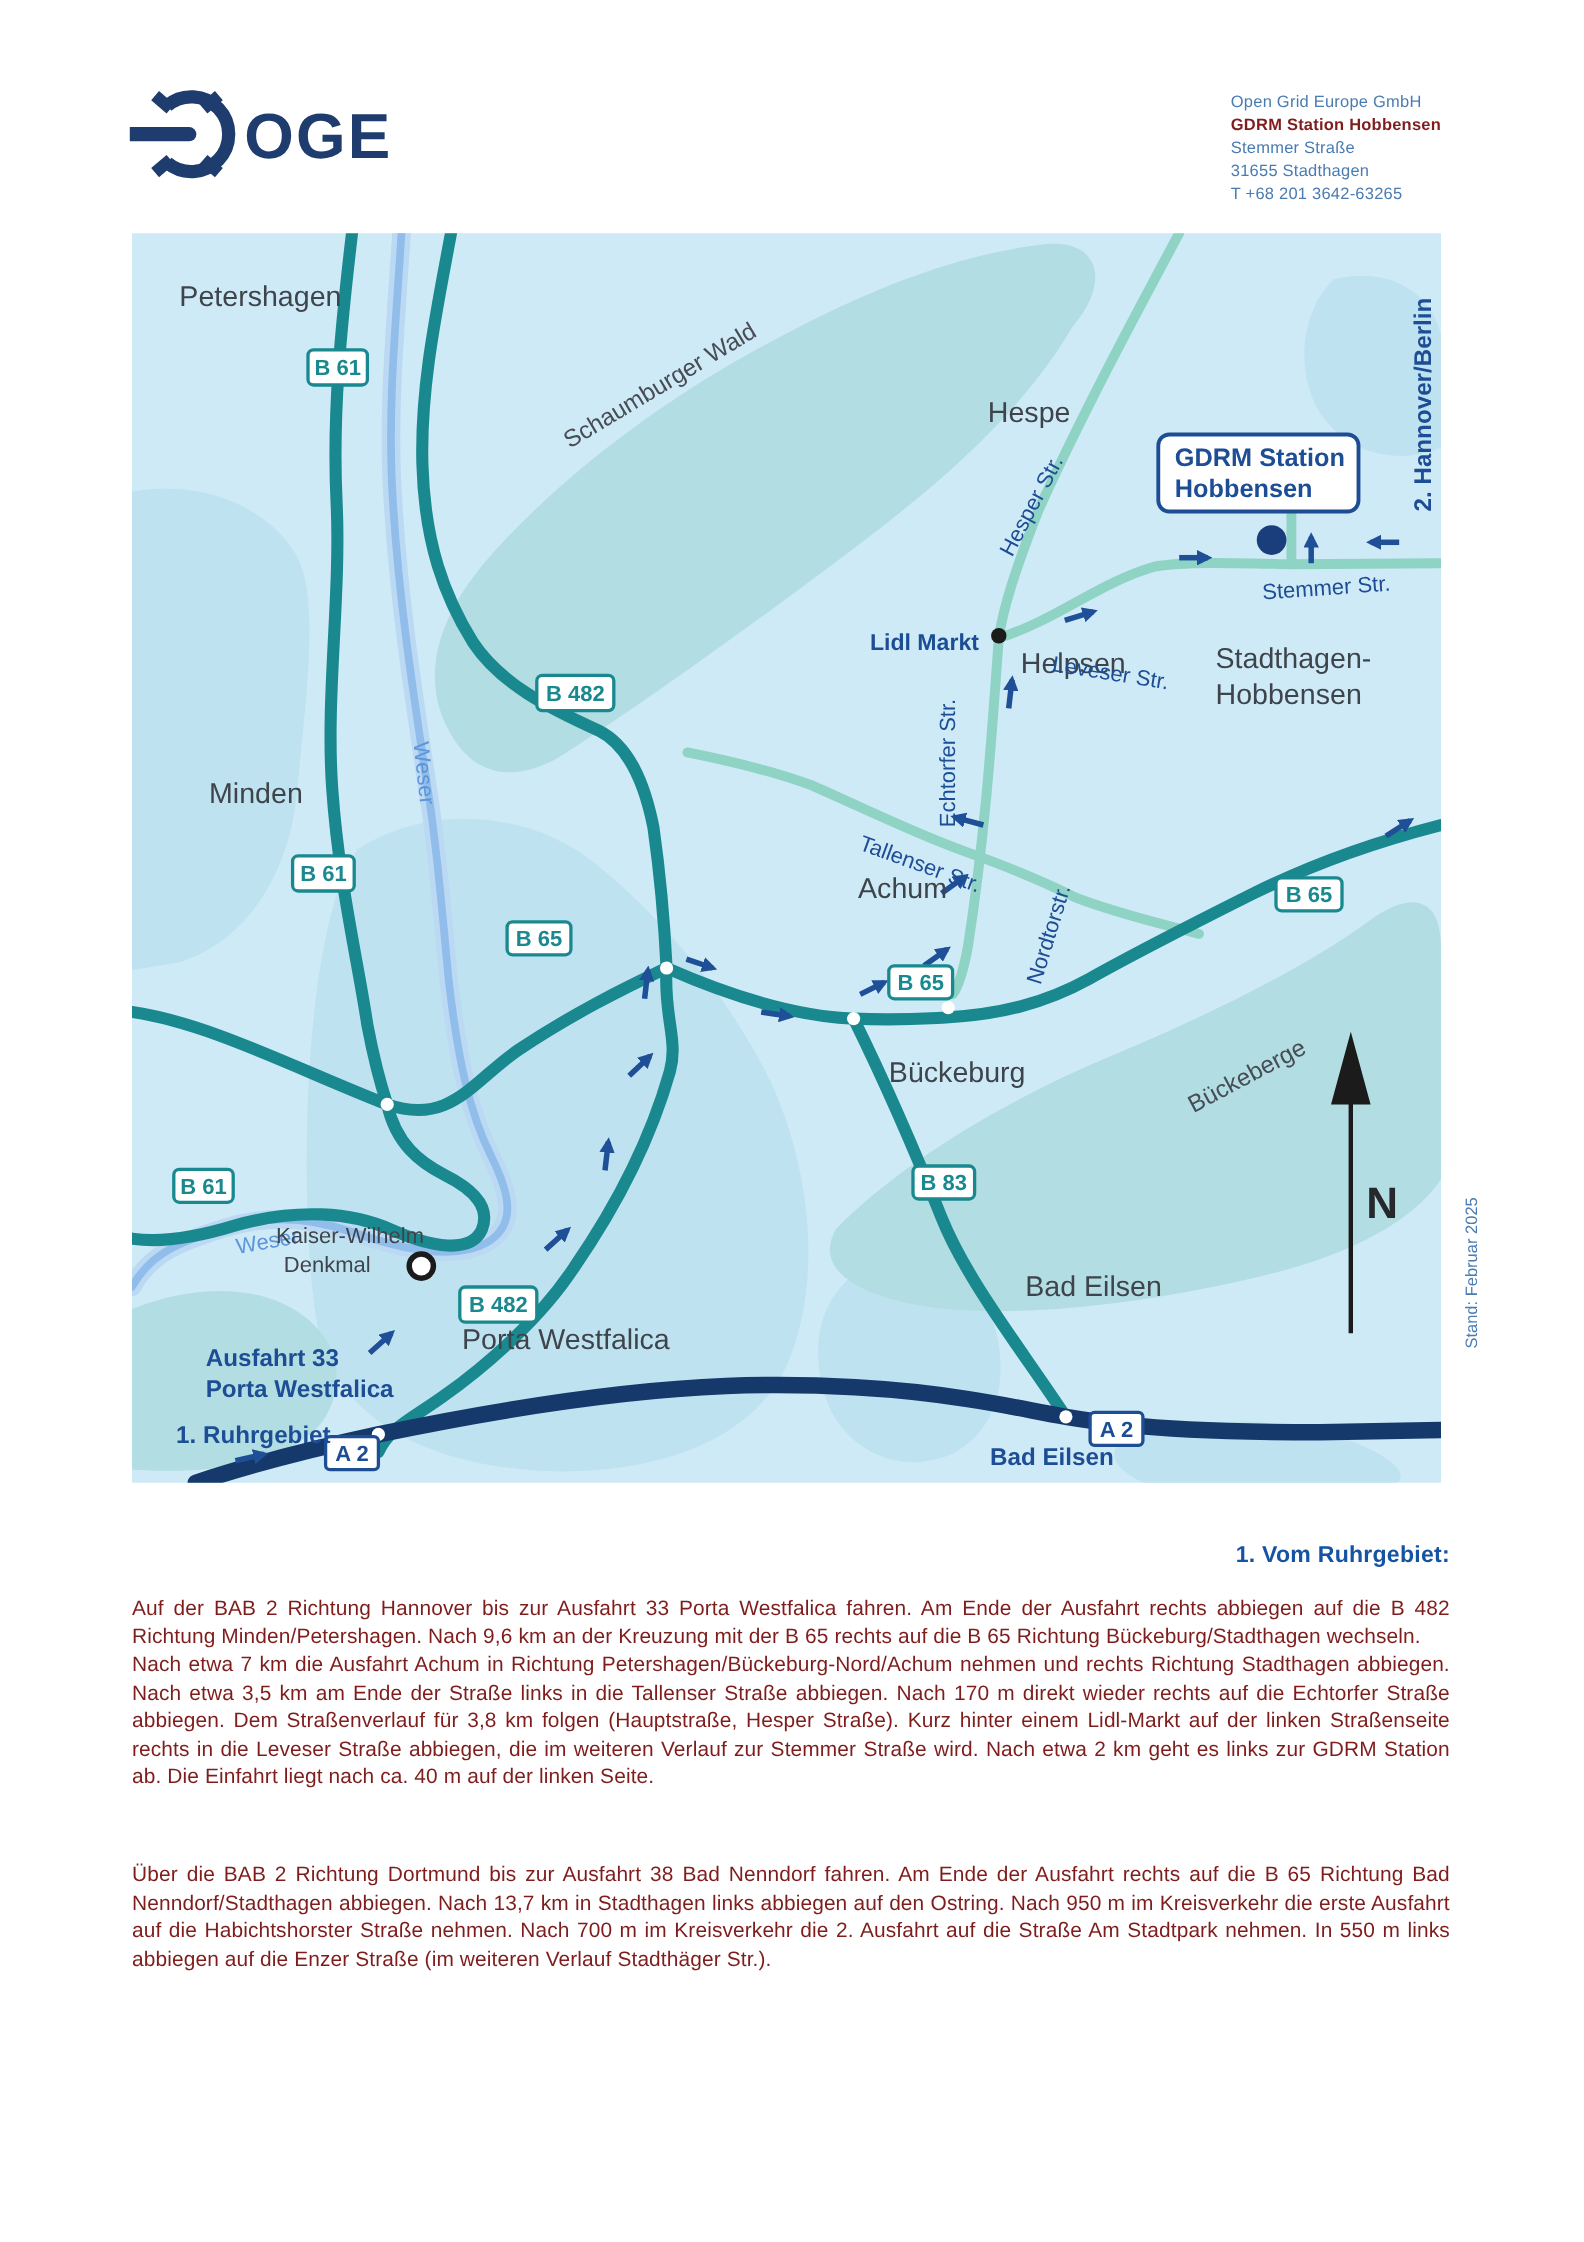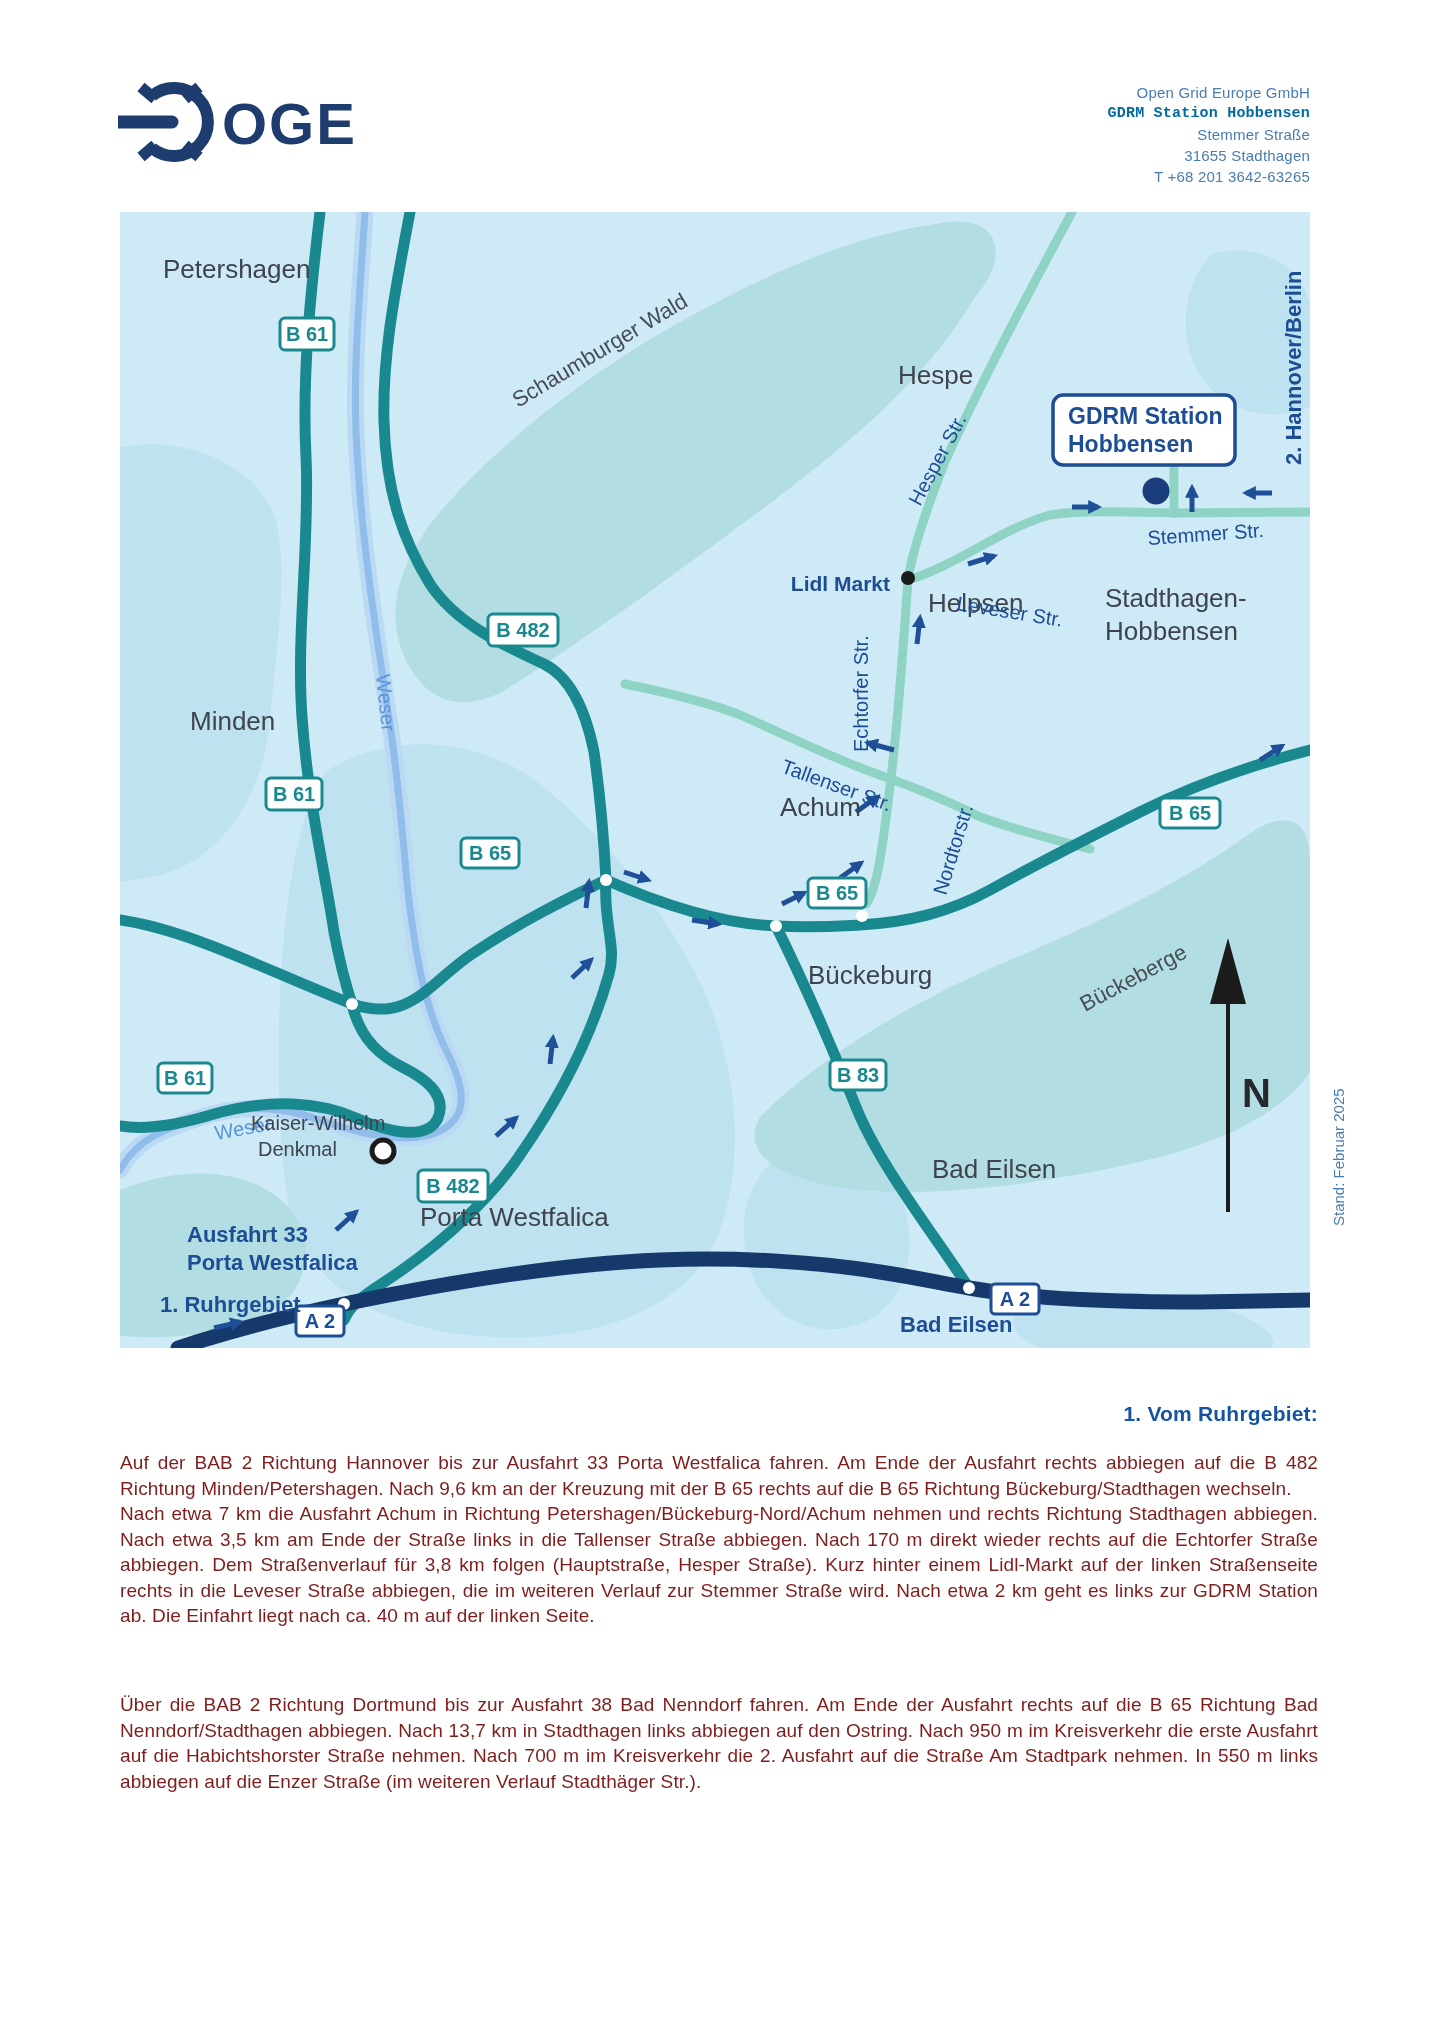"Open Grid Europe GmbH" .address { text-align: right -> left }
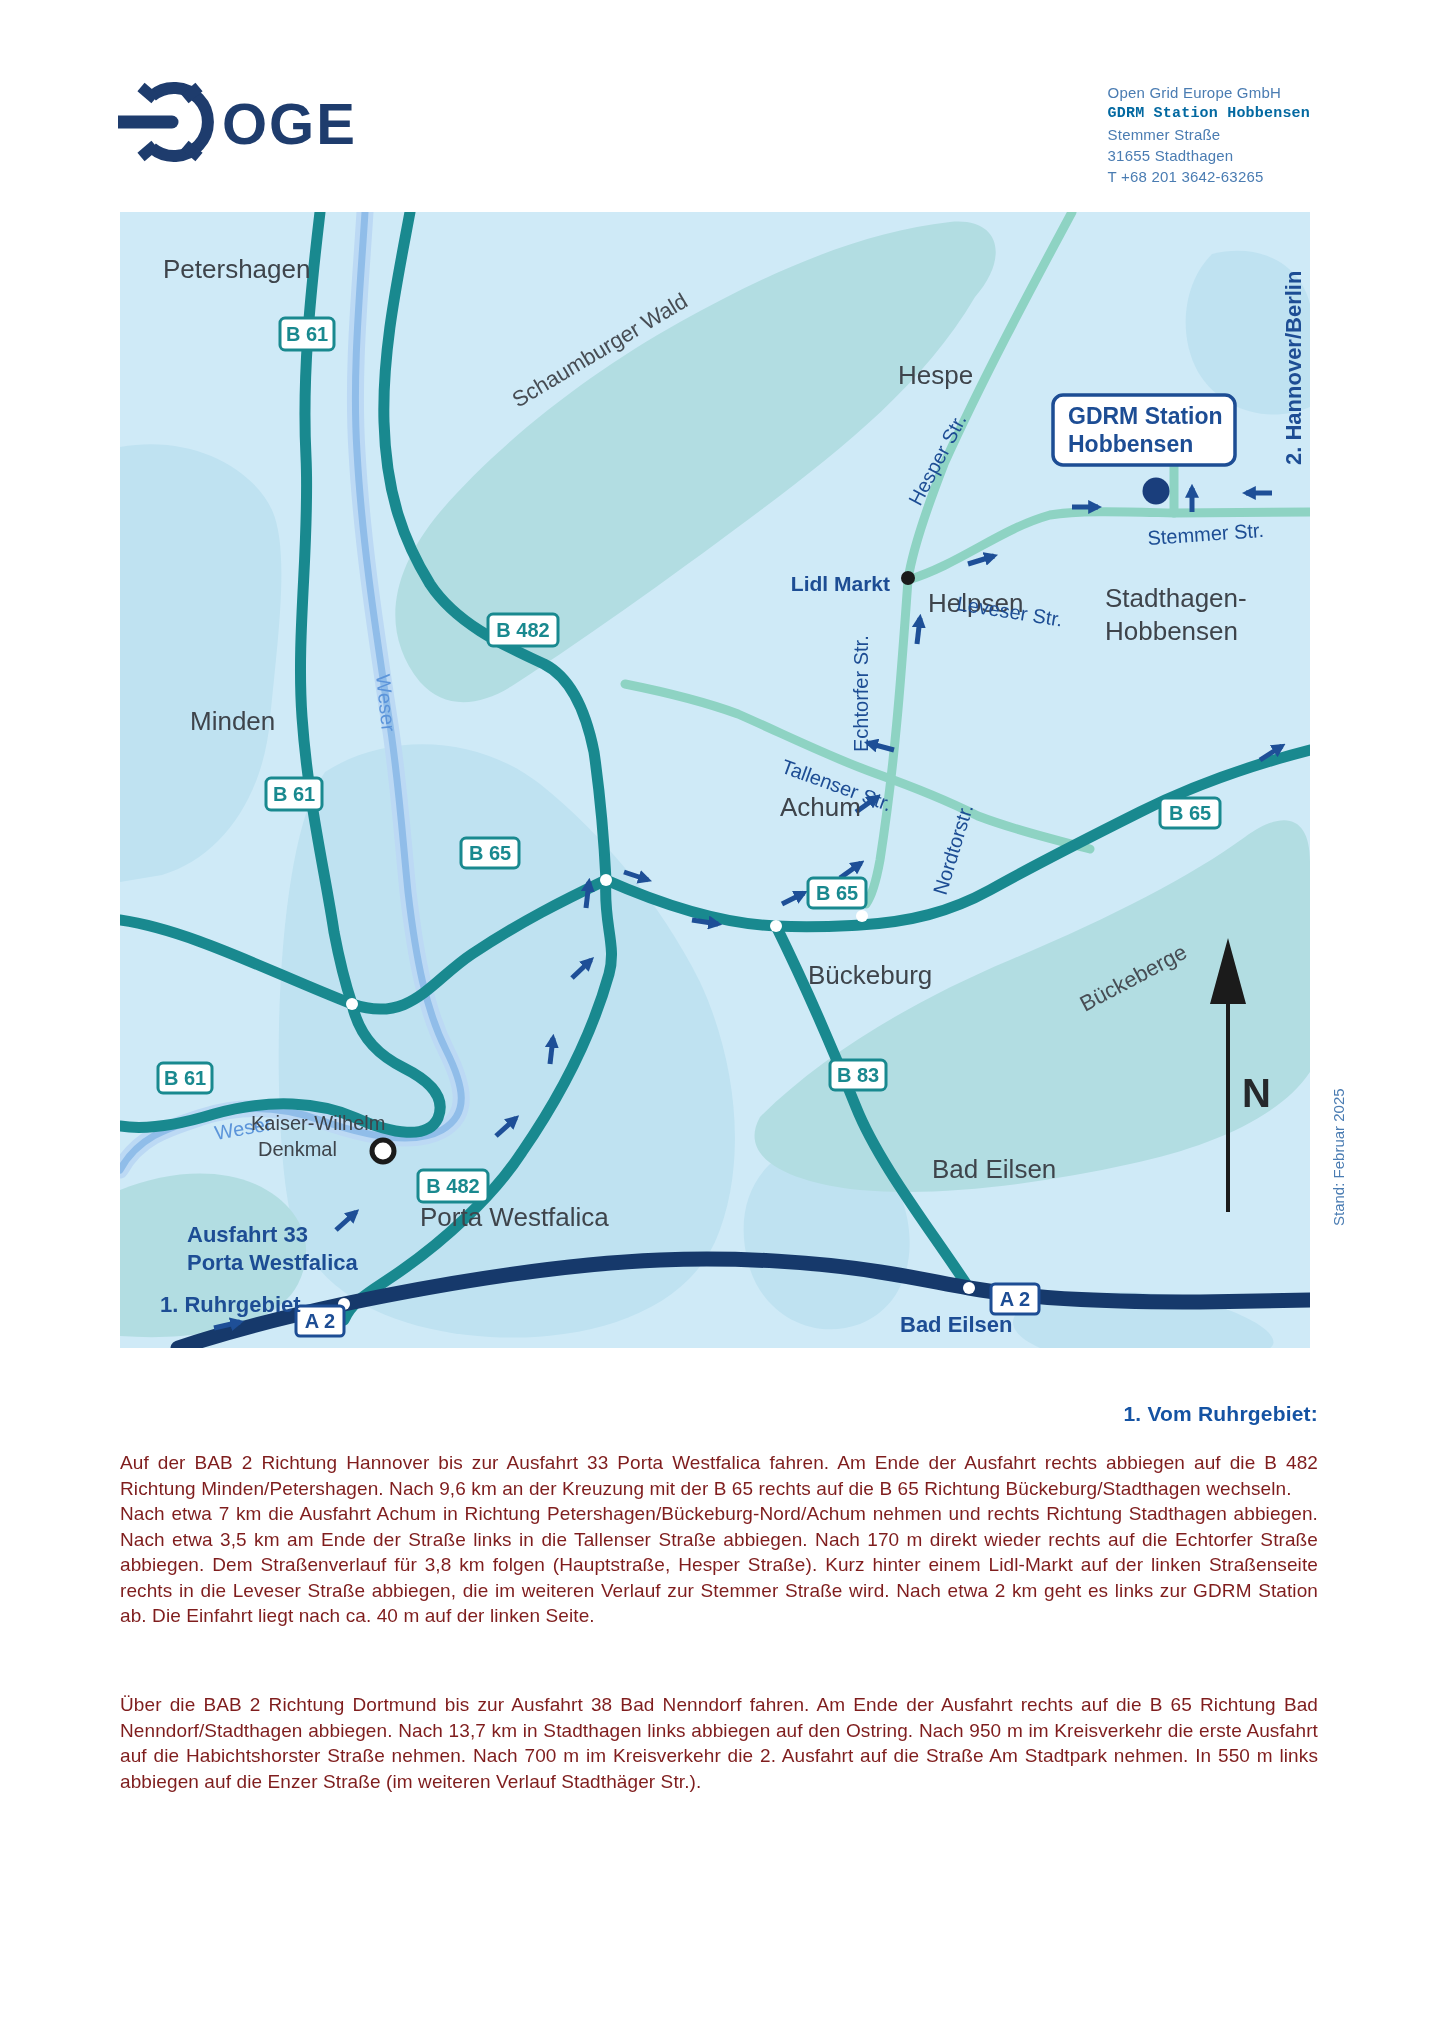"GDRM Station Hobbensen" .address .bold { color: #0369a1 -> #7f1d1d; font-family: Liberation Mono, monospace -> none }
